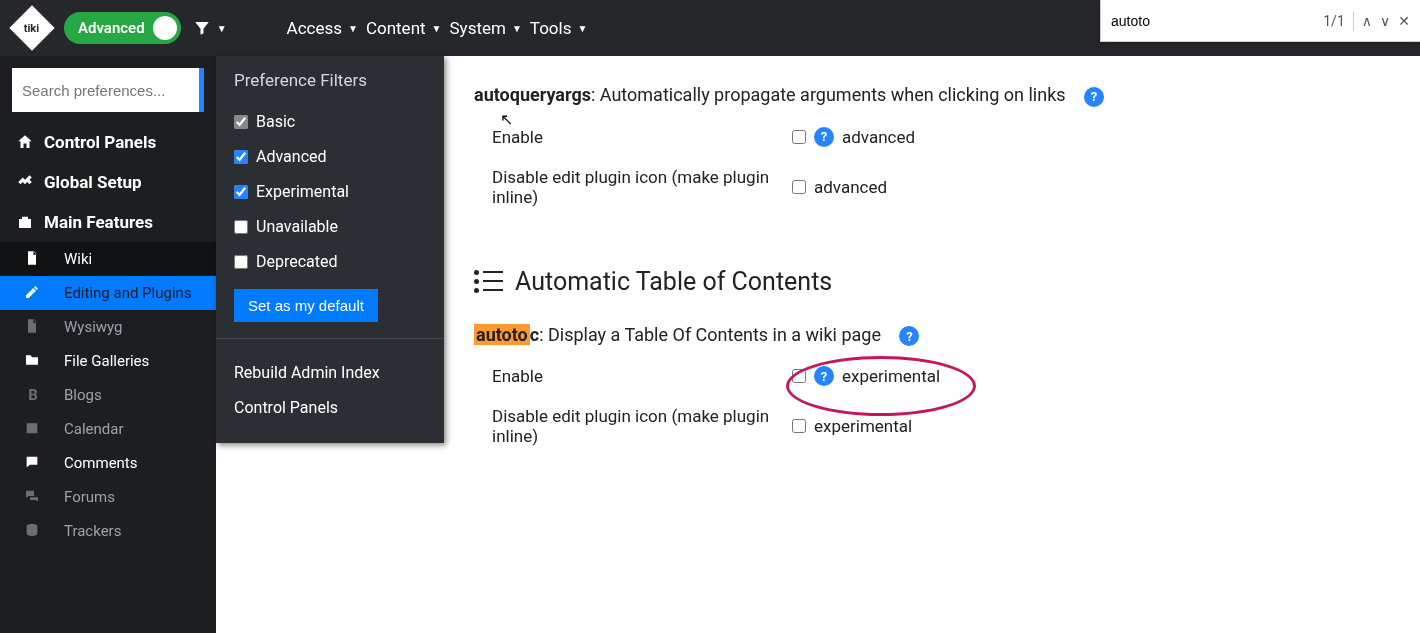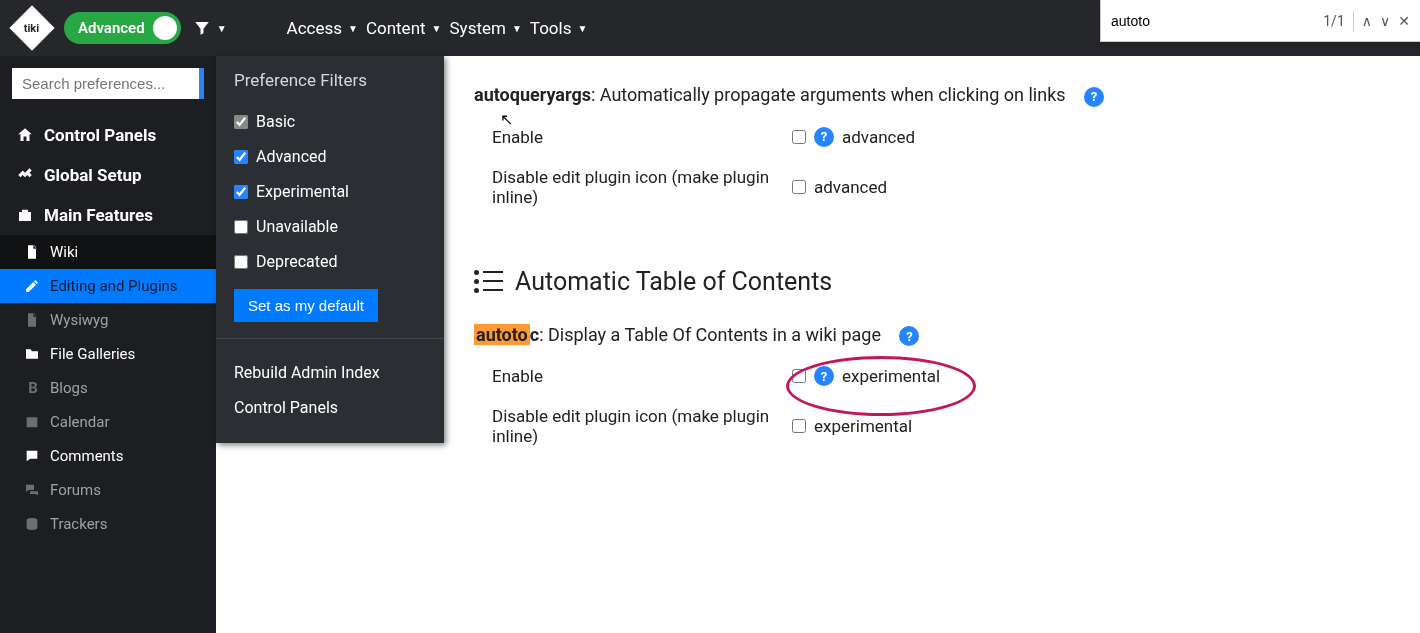"Search preferences..." .search-pref { height: 31px -> 44px; margin: 0 12px 16px -> 0 12px 10px }
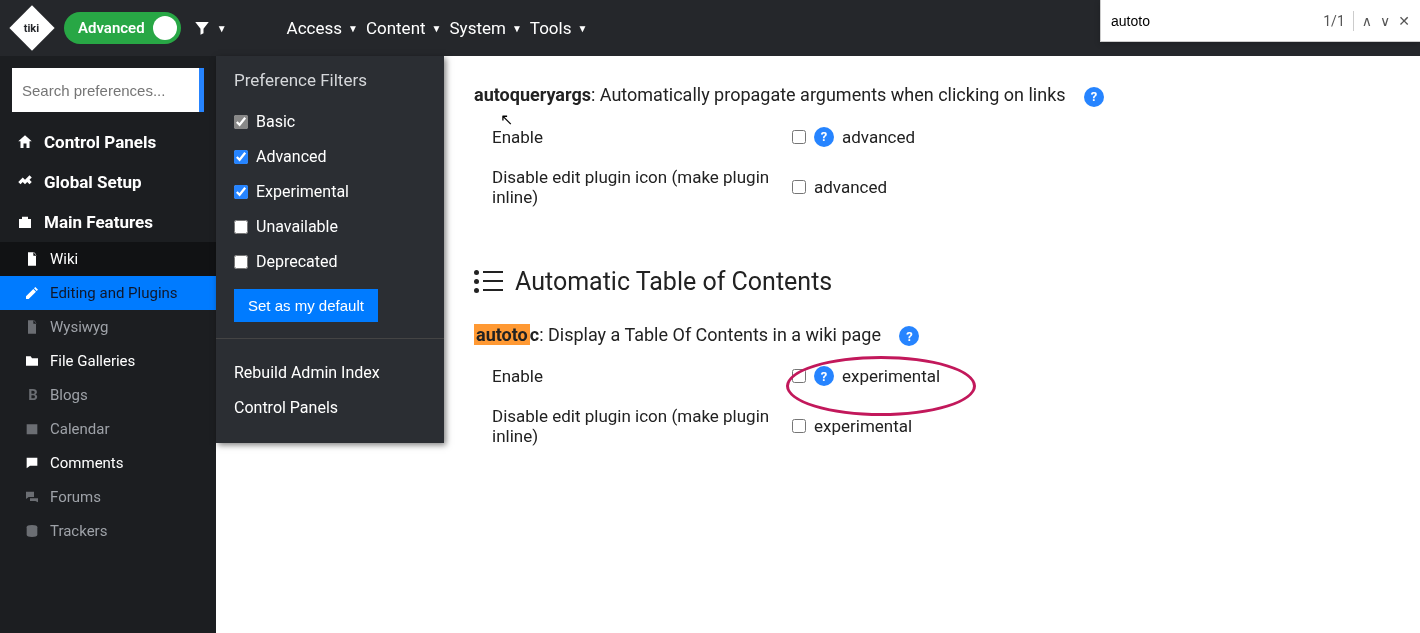"Wiki" .sb-item { align-items: center -> flex-start; gap: 8px -> 22px }
